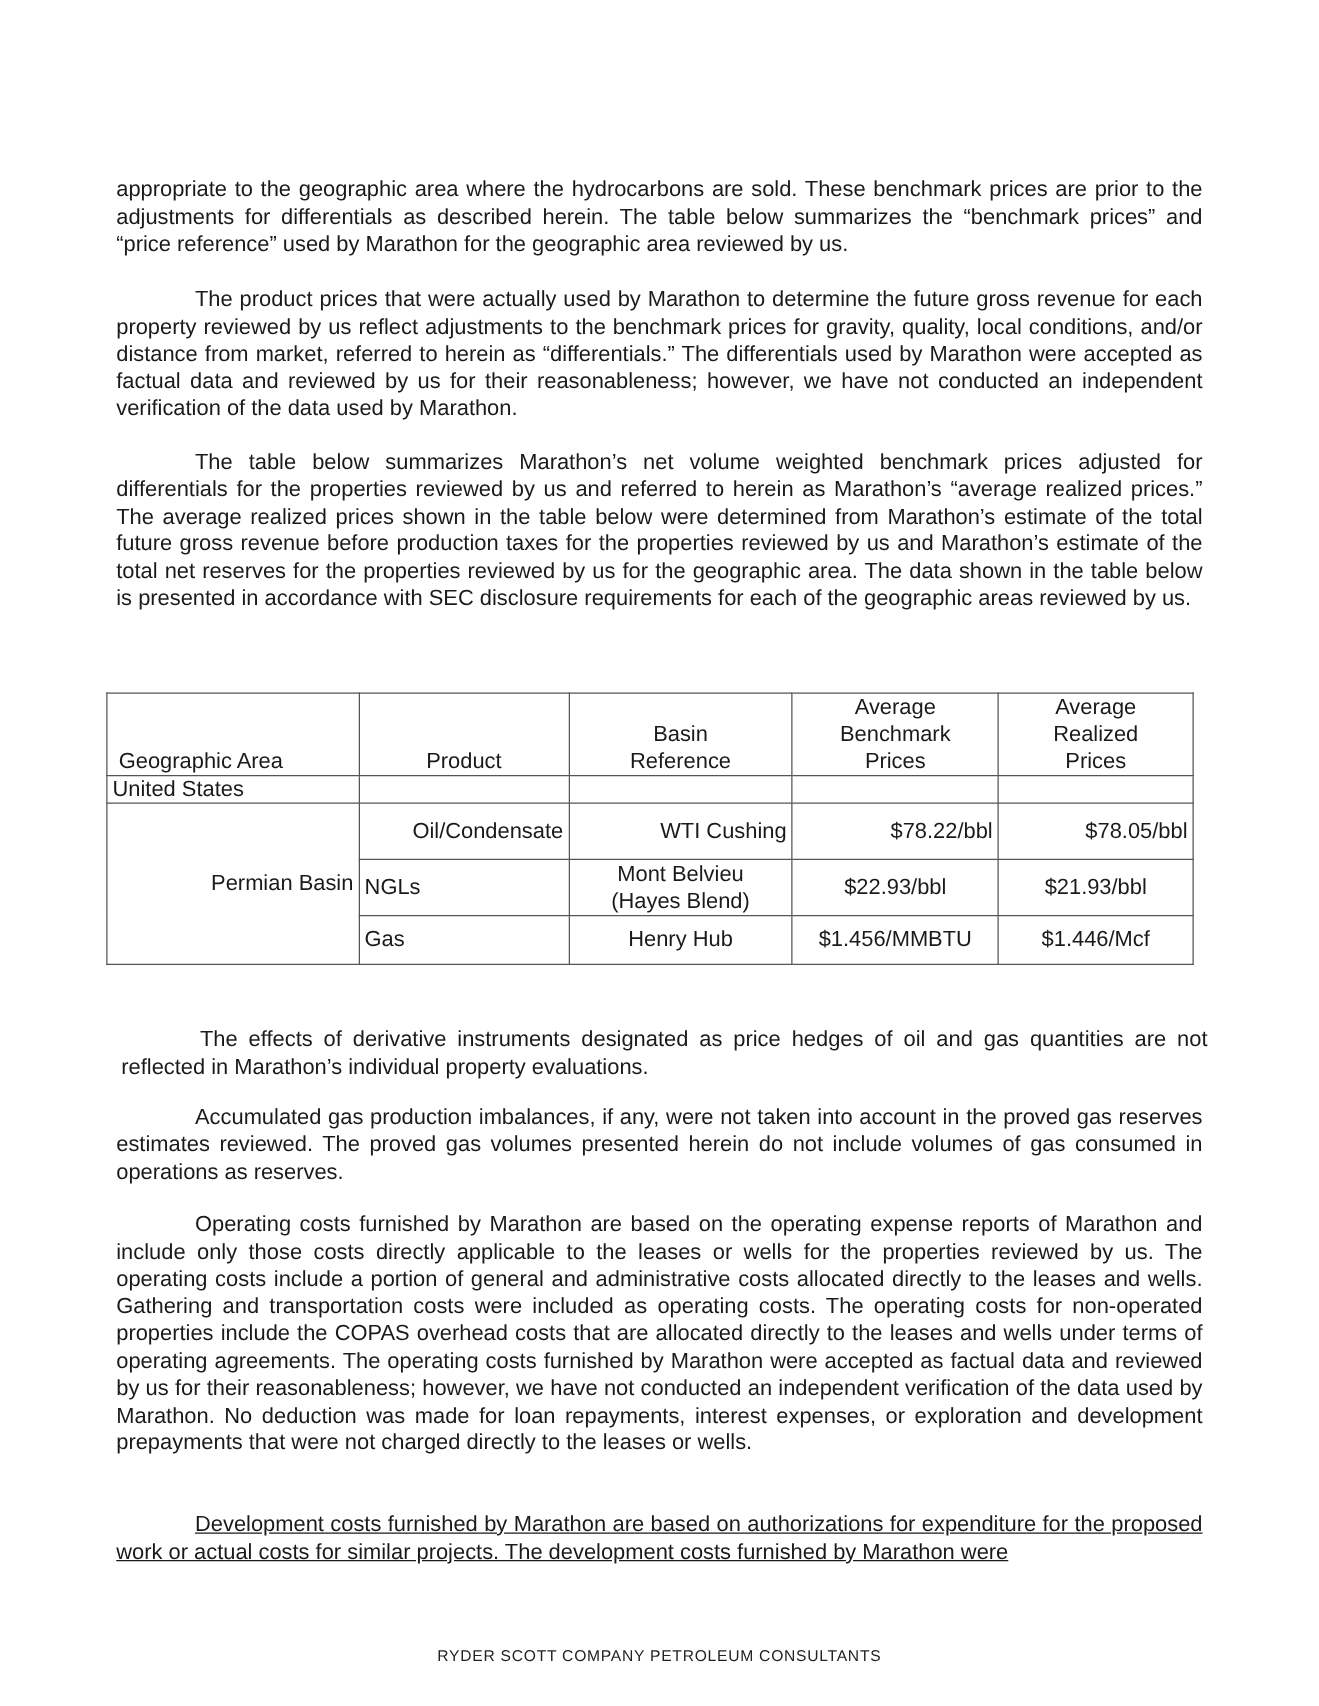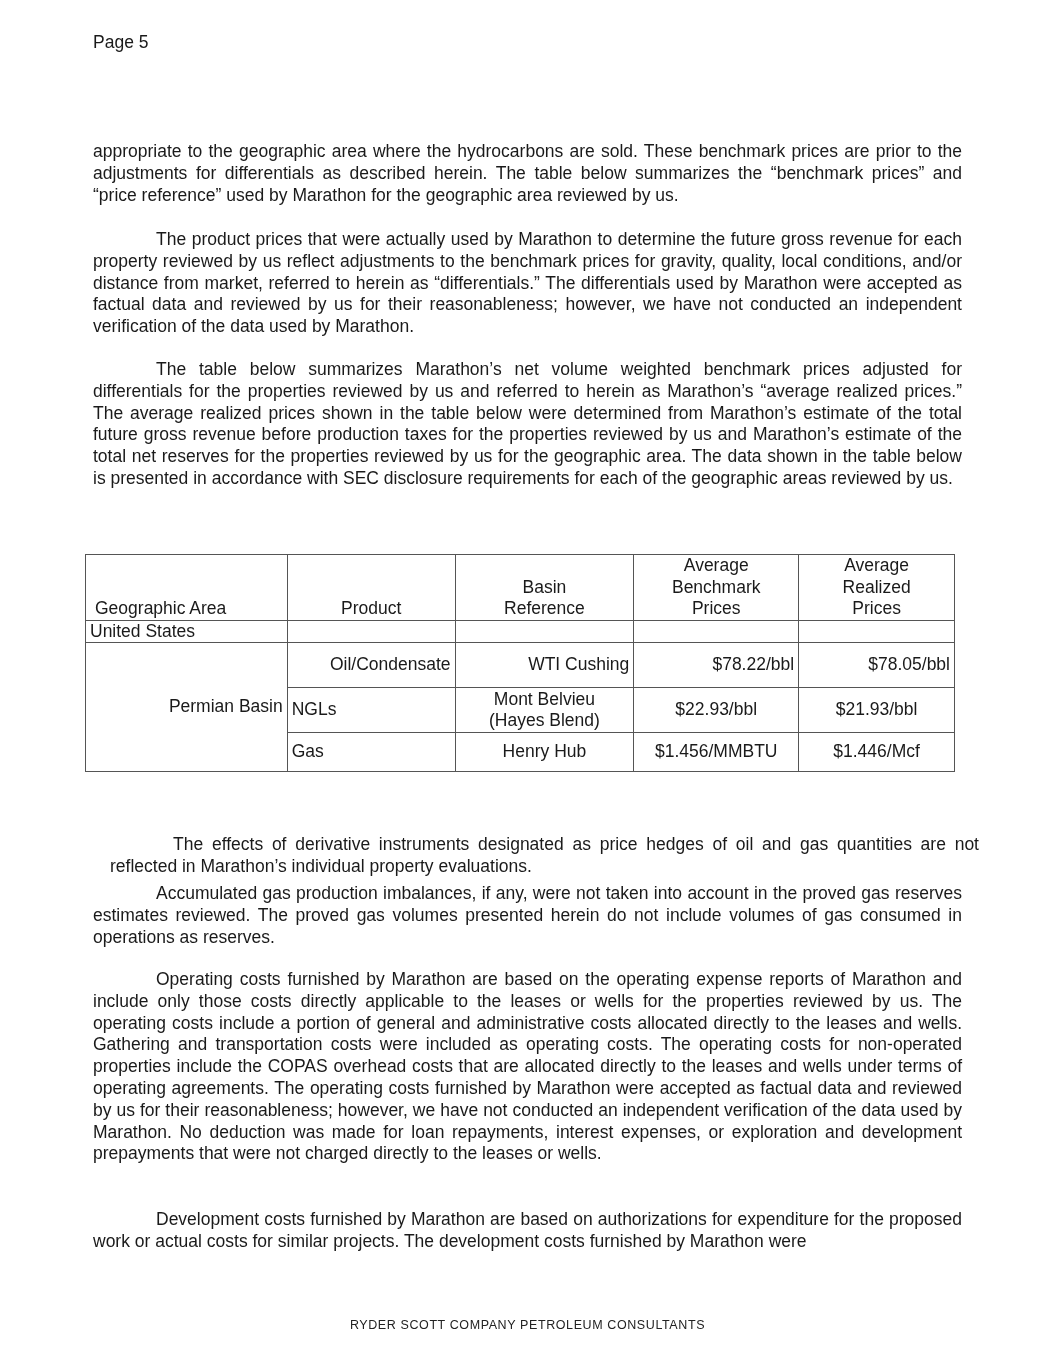"Page 5" div { html: <div>Page 5</div> -> none }
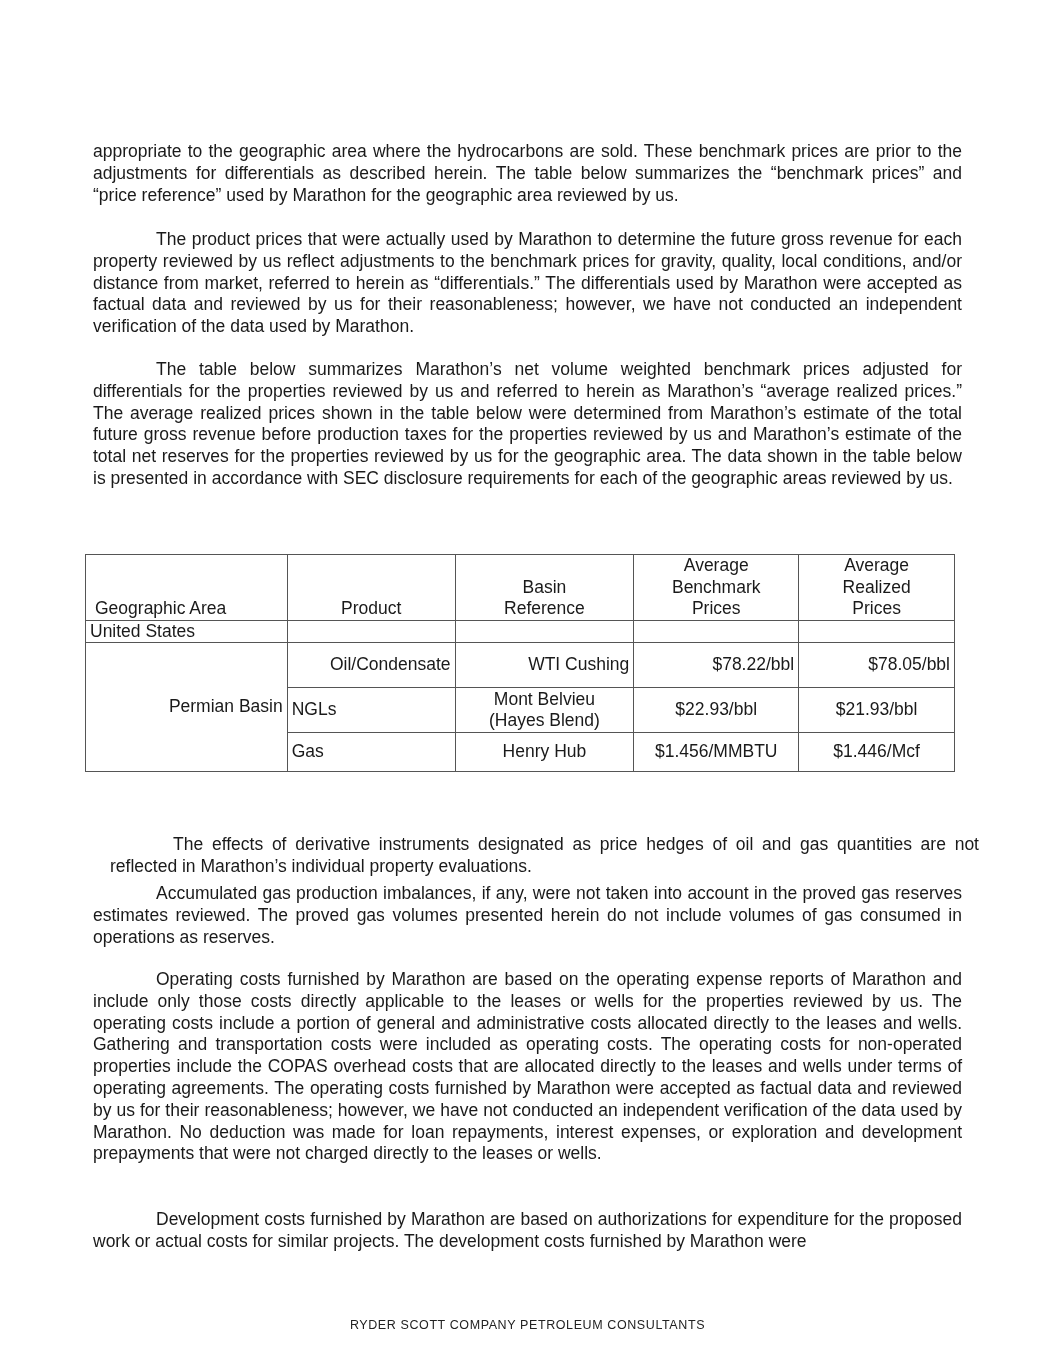"The effects of derivative instruments" p.para { margin: 17px -> 4px }
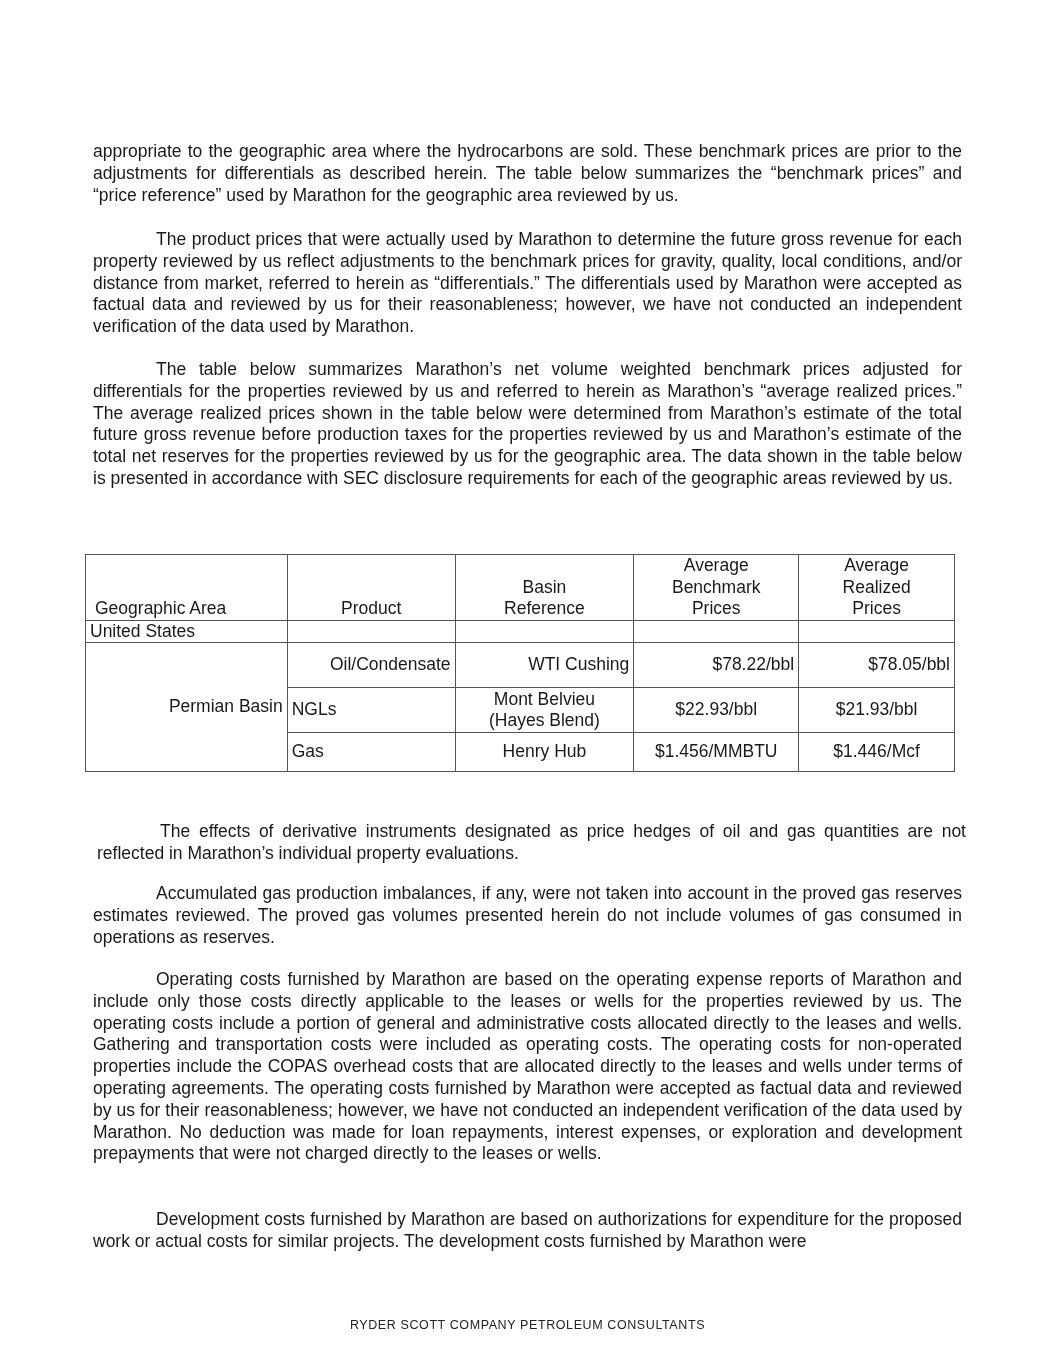"Development costs furnished by Marathon" #p7 { text-decoration: none -> underline }
